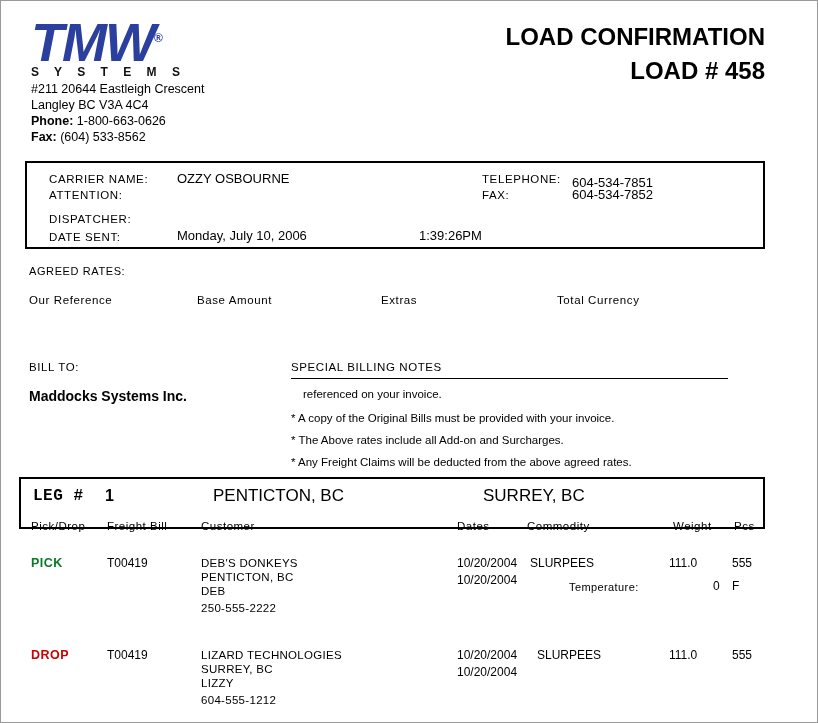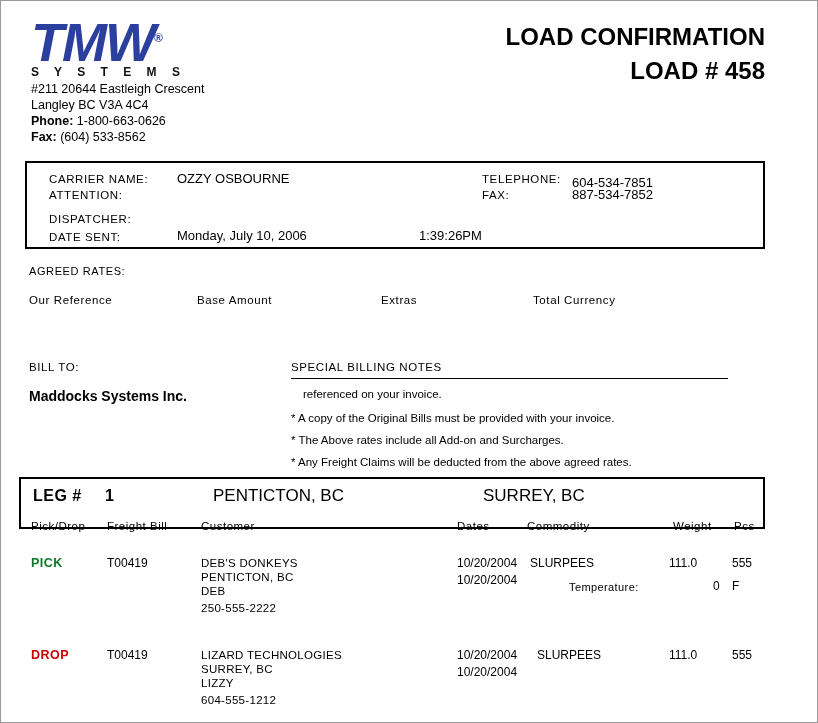"887-534-7852" div.c-row { text: 887-534-7852 -> 604-534-7852 }
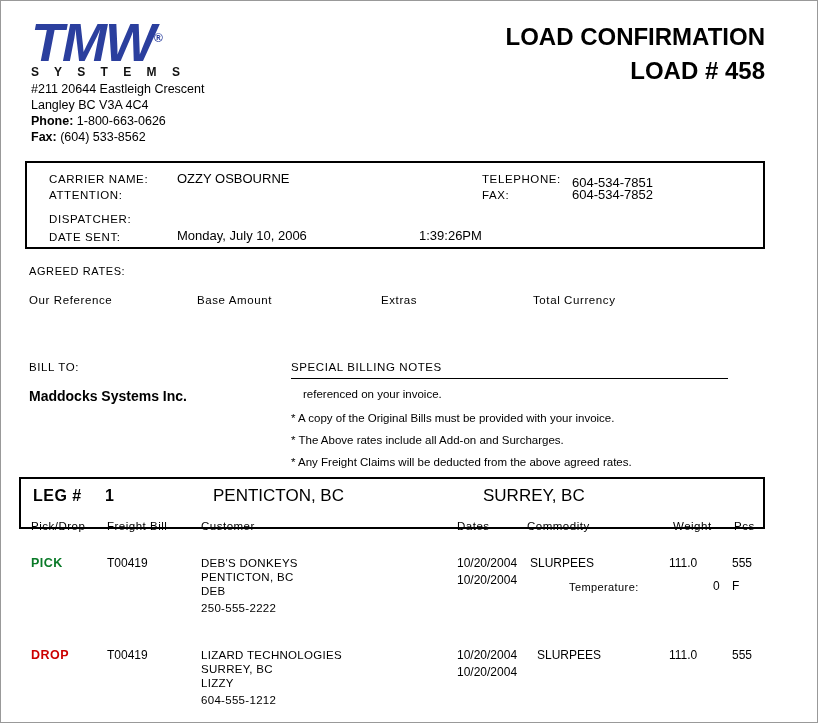"Total Currency" div.rate-hdr { left: 532px -> 556px }
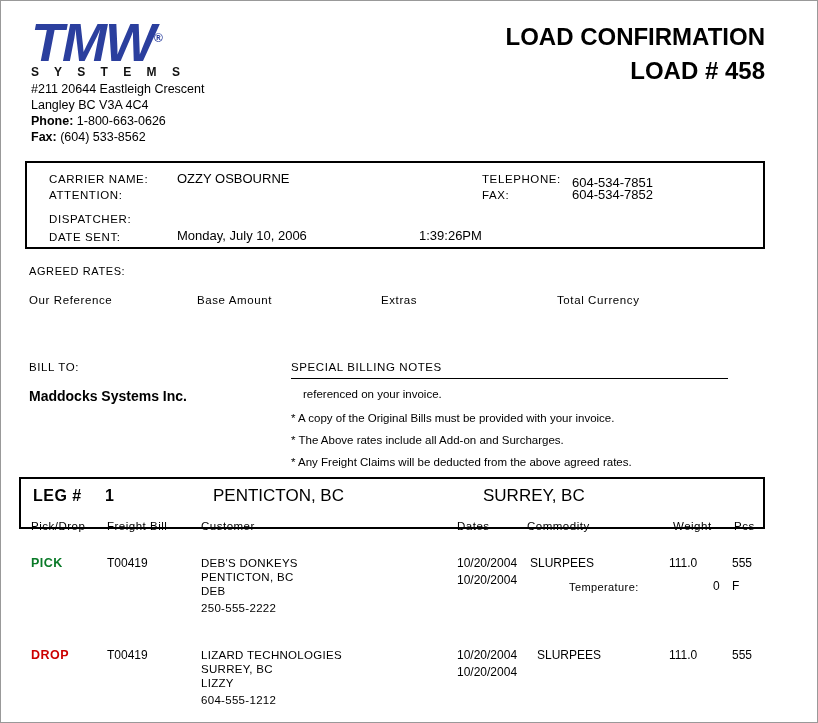"LEG #" .leg-lbl { font-family: none -> Liberation Mono, monospace }
